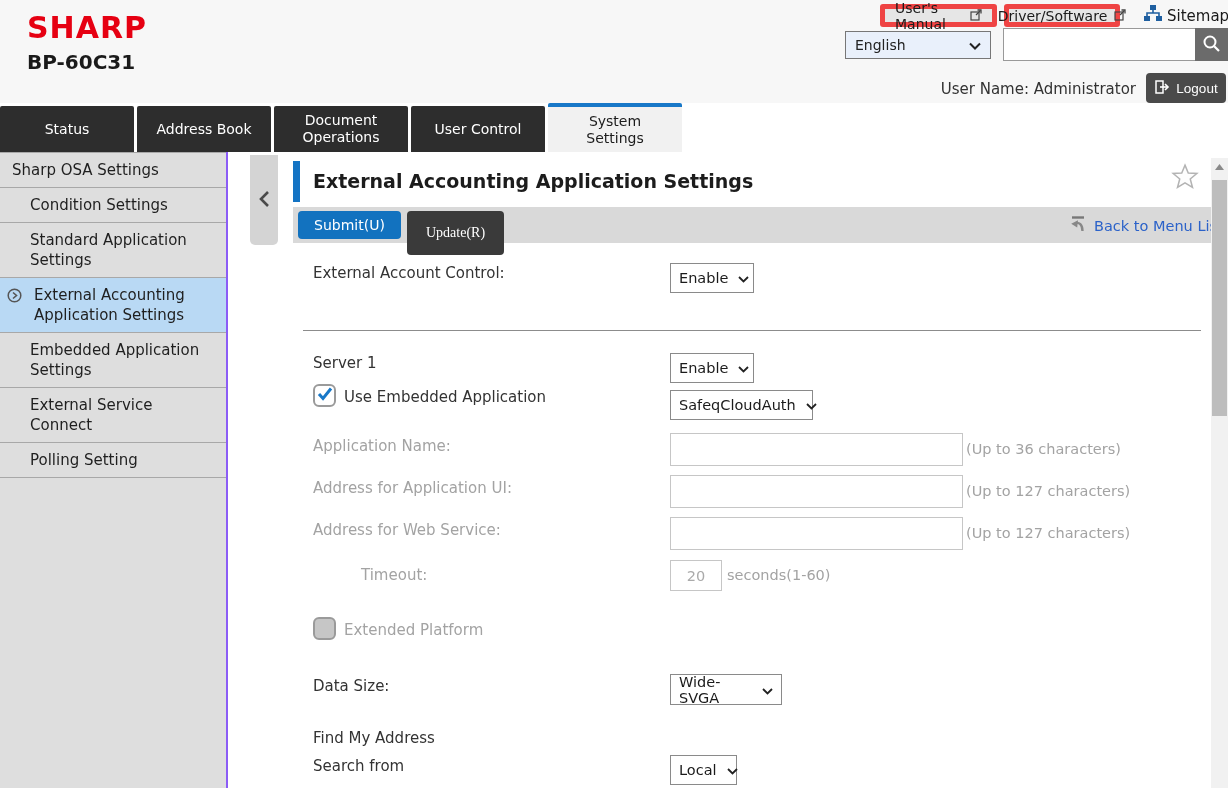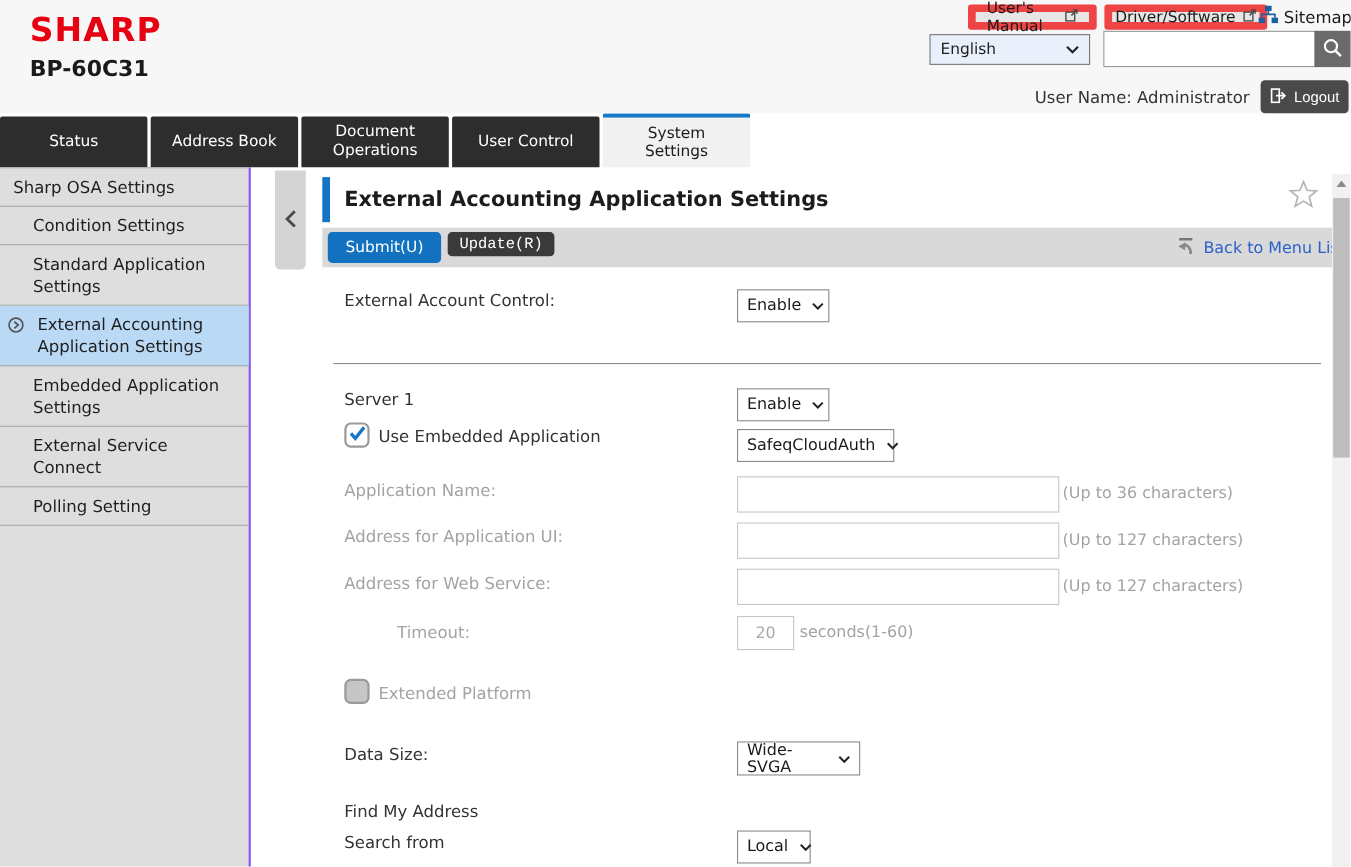"User's Manual" .hdr-btn { border: 7px solid #ef4444 -> 5px solid #ef4444 }
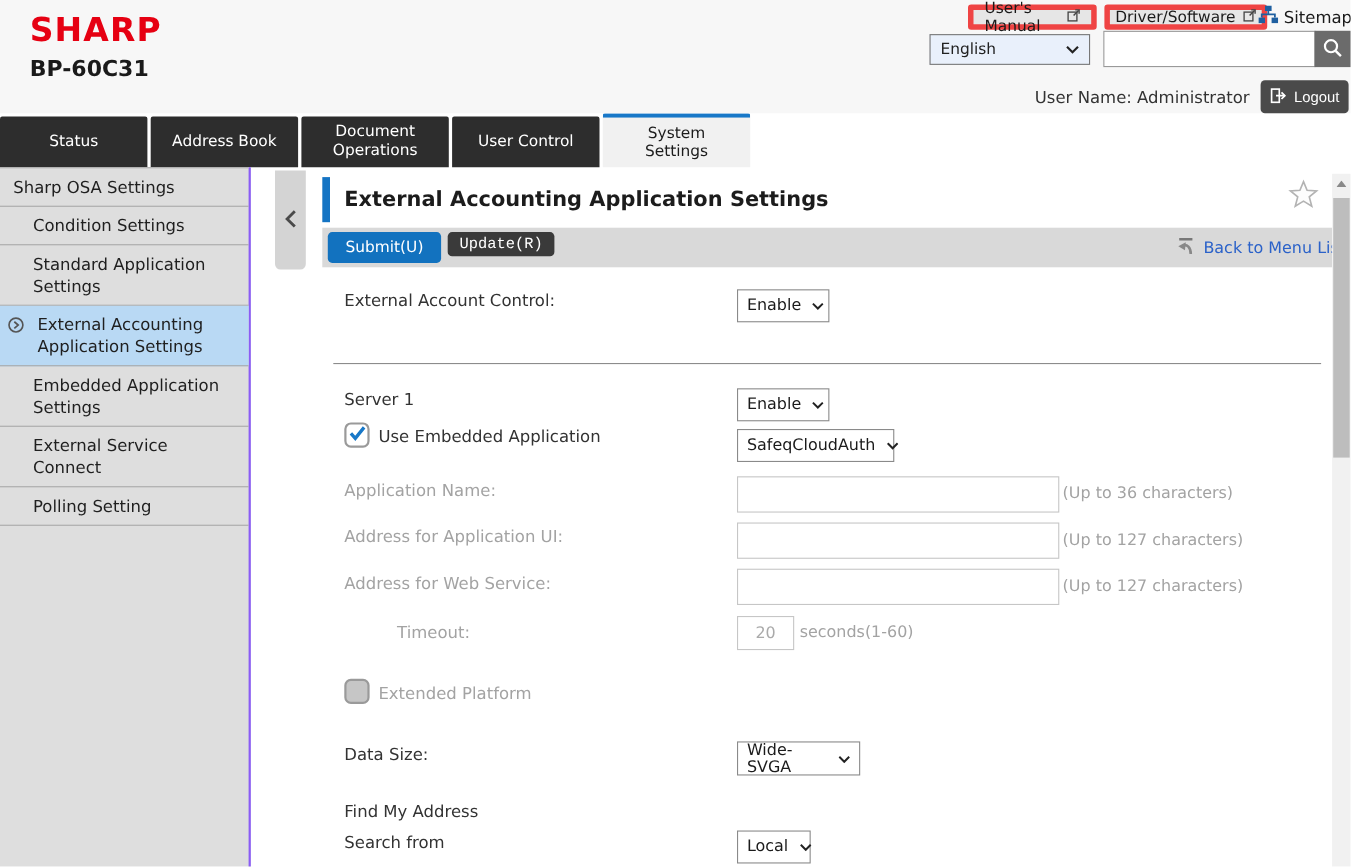"Driver/Software" .btn-driver { width: 148px -> 116px }
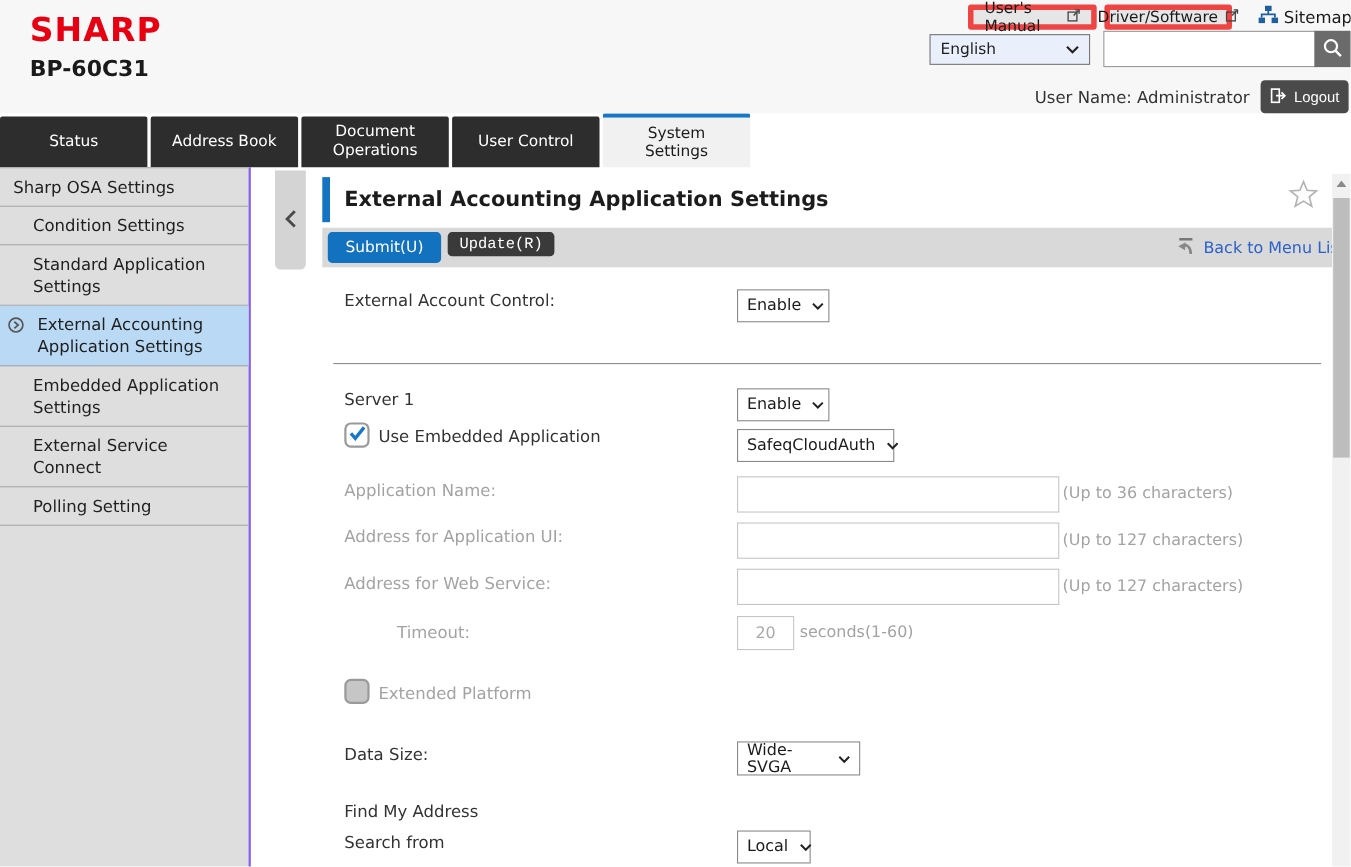"Update(R)" .btn-update { font-family: Liberation Mono, monospace -> Liberation Serif, serif; height: 22px -> 44px }
